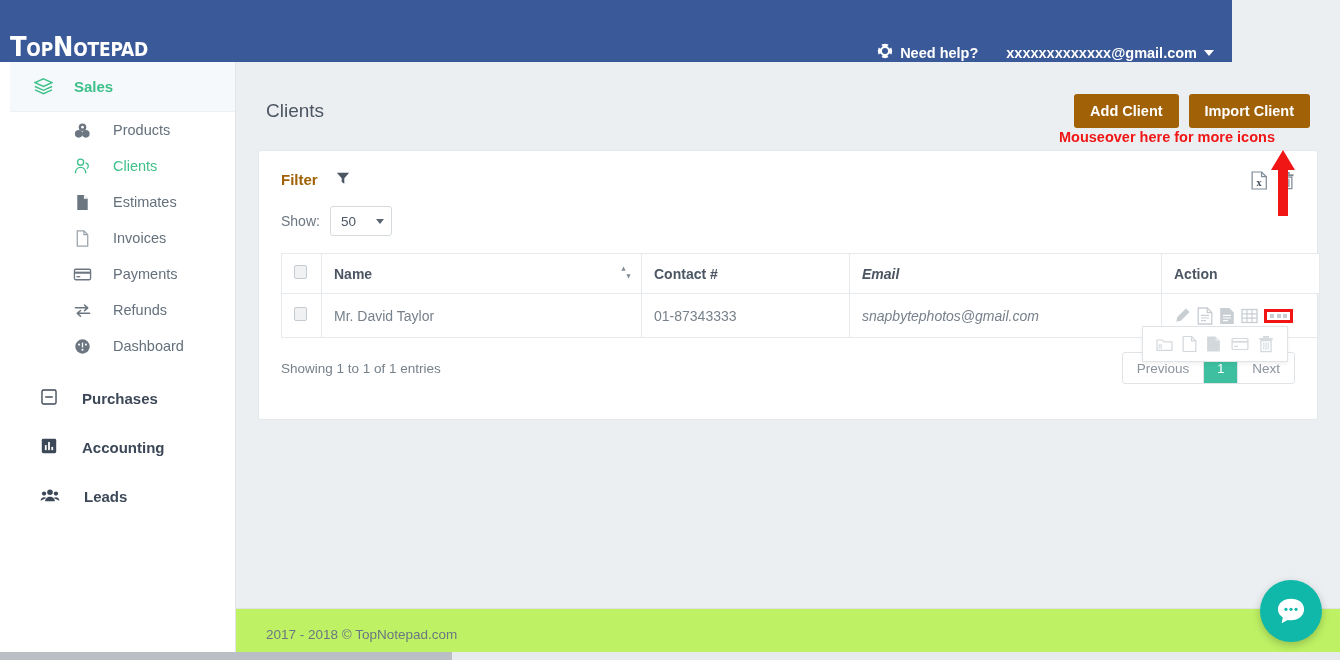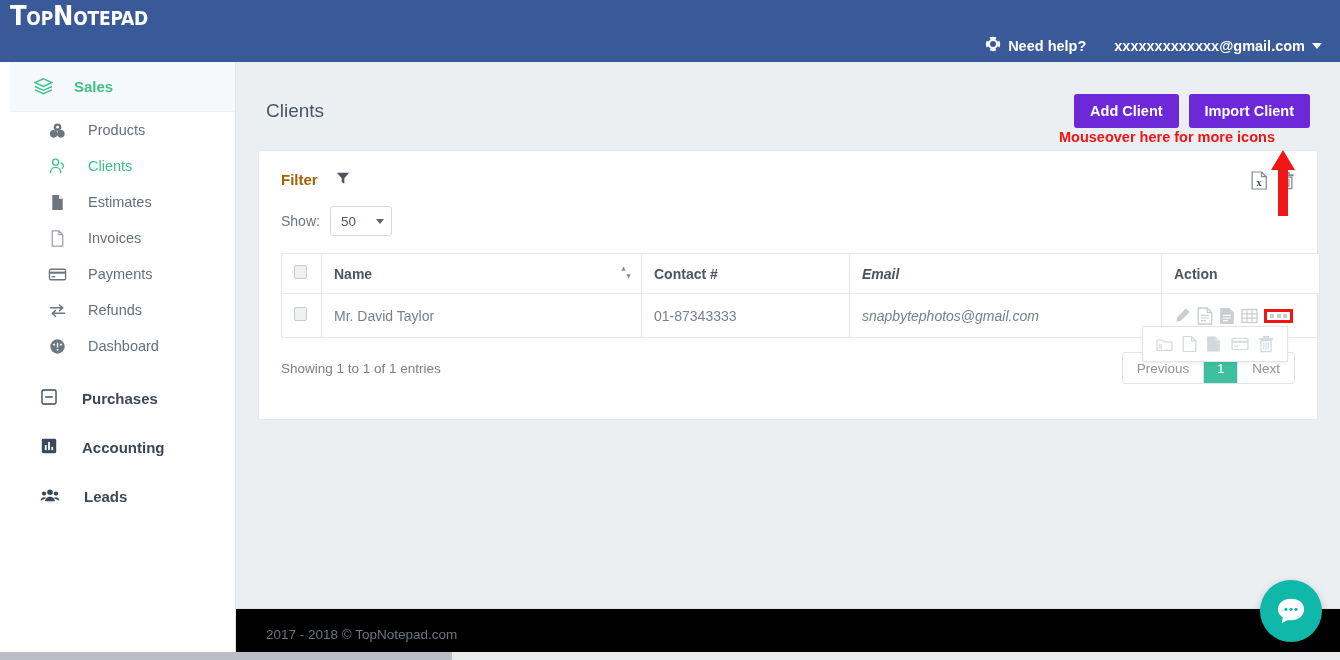"TopNotepad" .topbar { align-items: flex-start -> flex-end; width: 1340px -> 1232px }
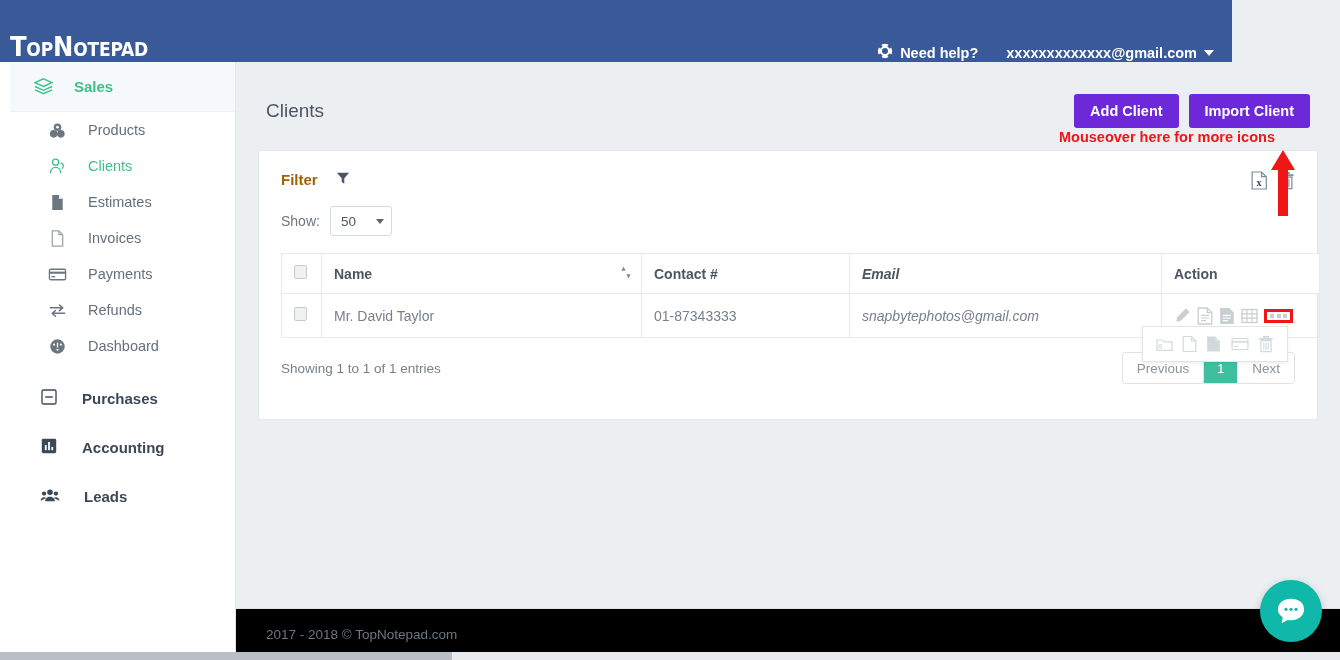"Add Client" .btn-green { background: #6d28d9 -> #a16207 }
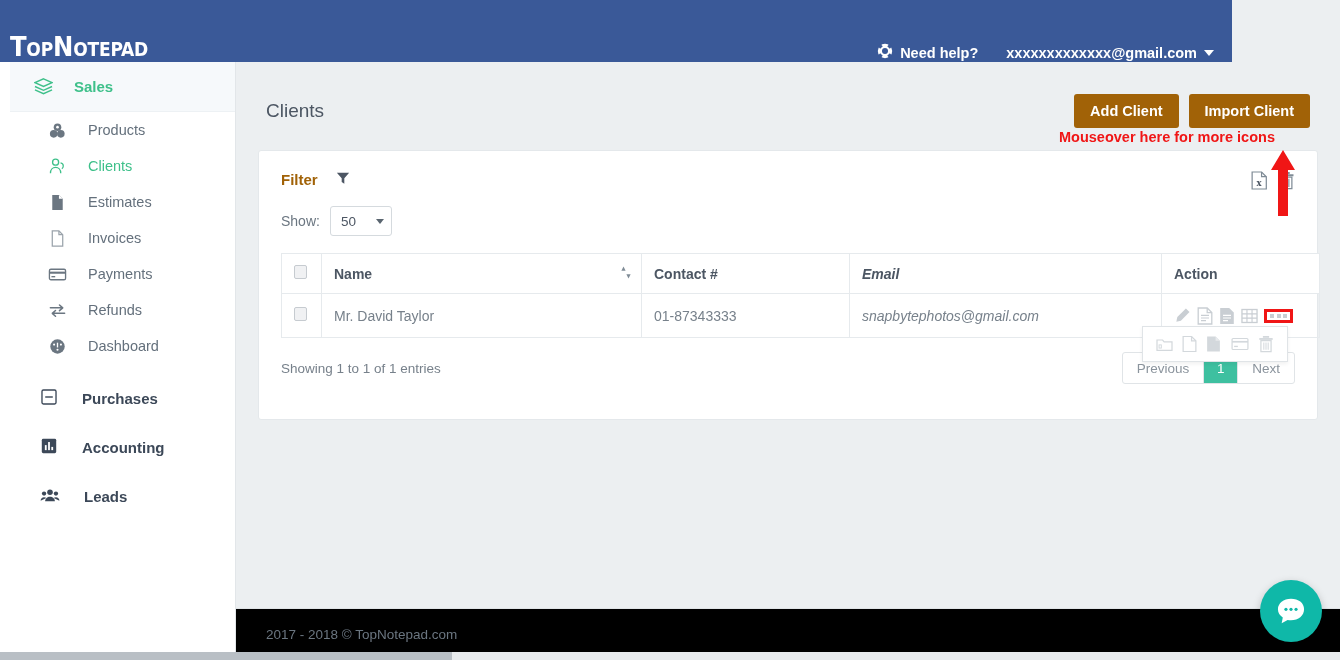"Products" .nav-item { margin-left: none -> 25px }
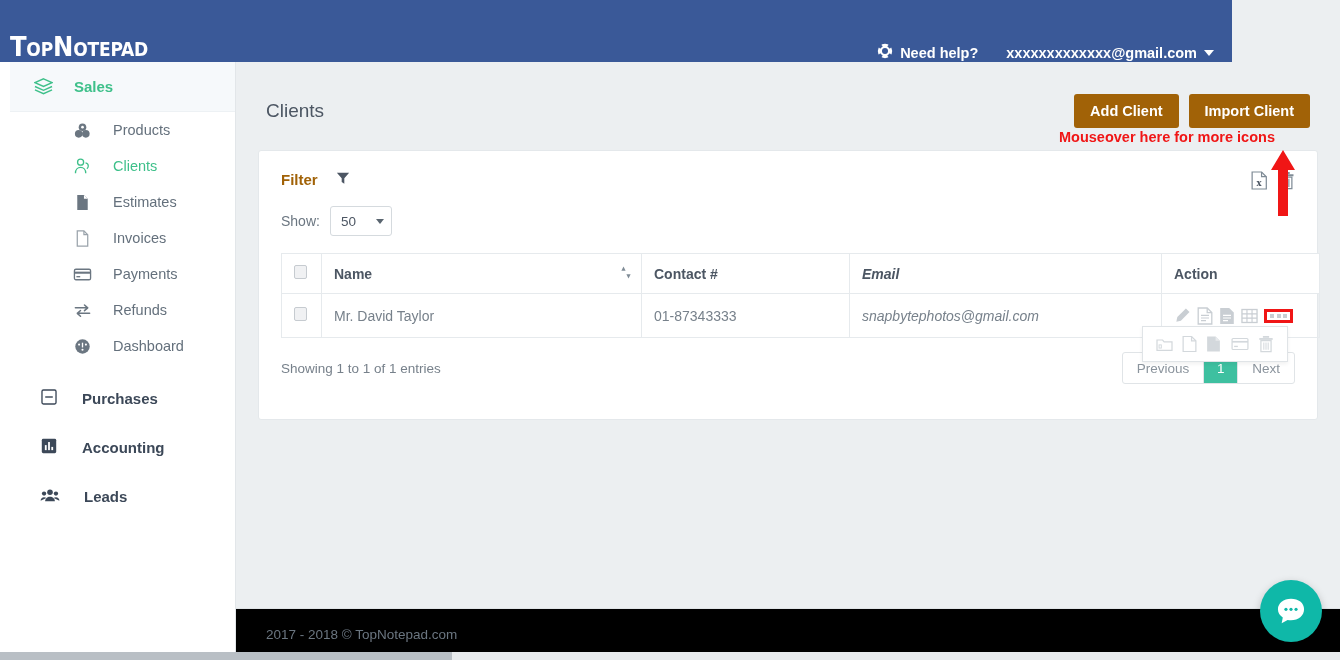"2017 - 2018 © TopNotepad.com" .page-footer { background: #000000 -> #bef264 }
